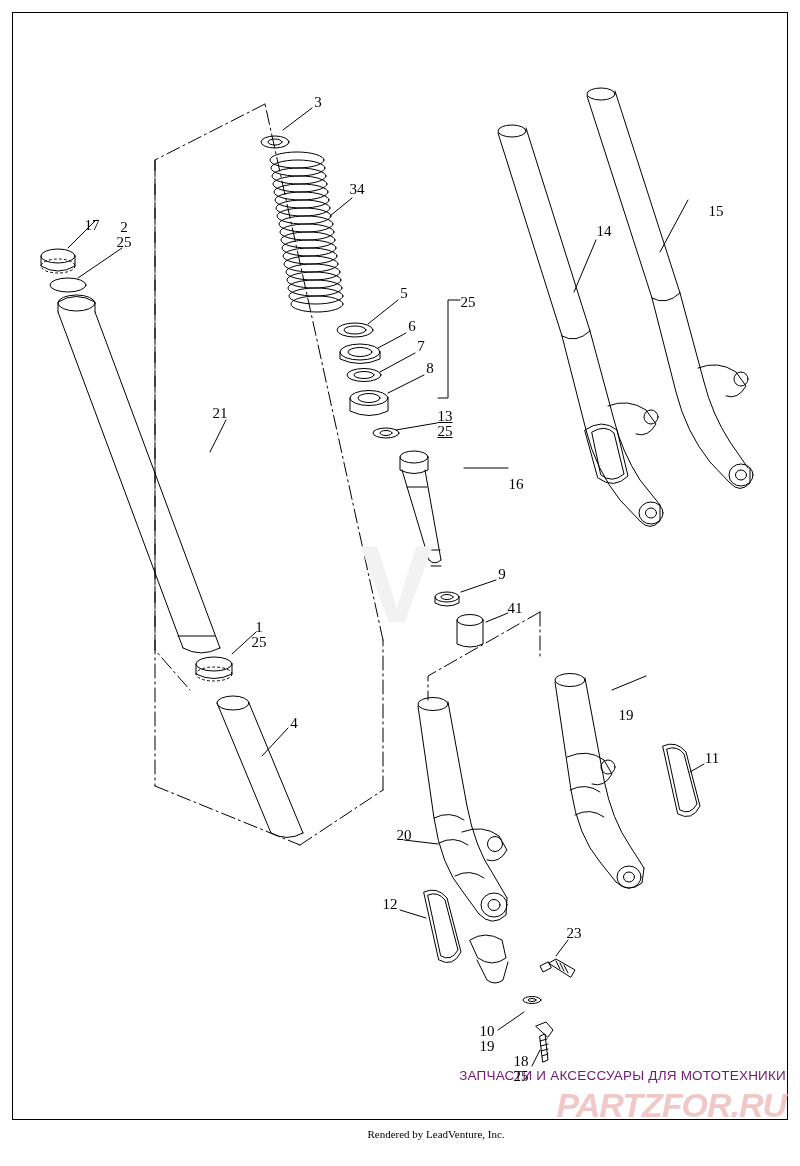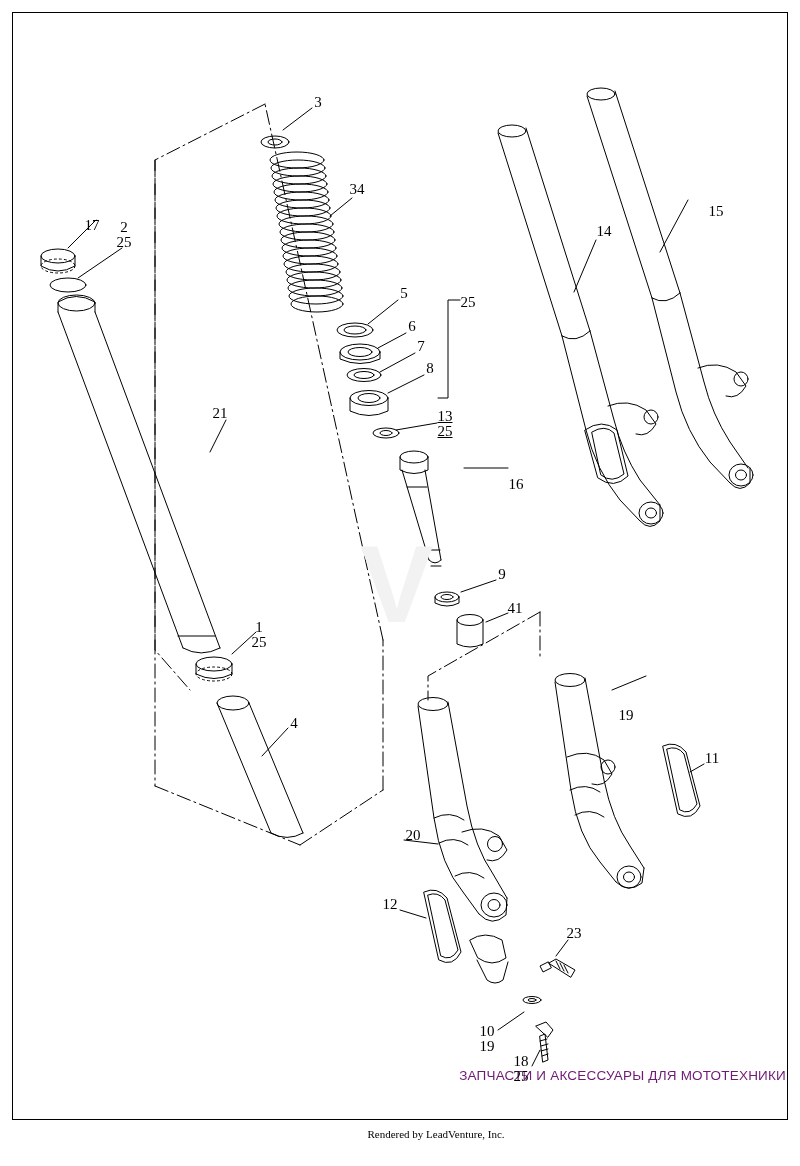"20" div.callout { left: 399px -> 390px }
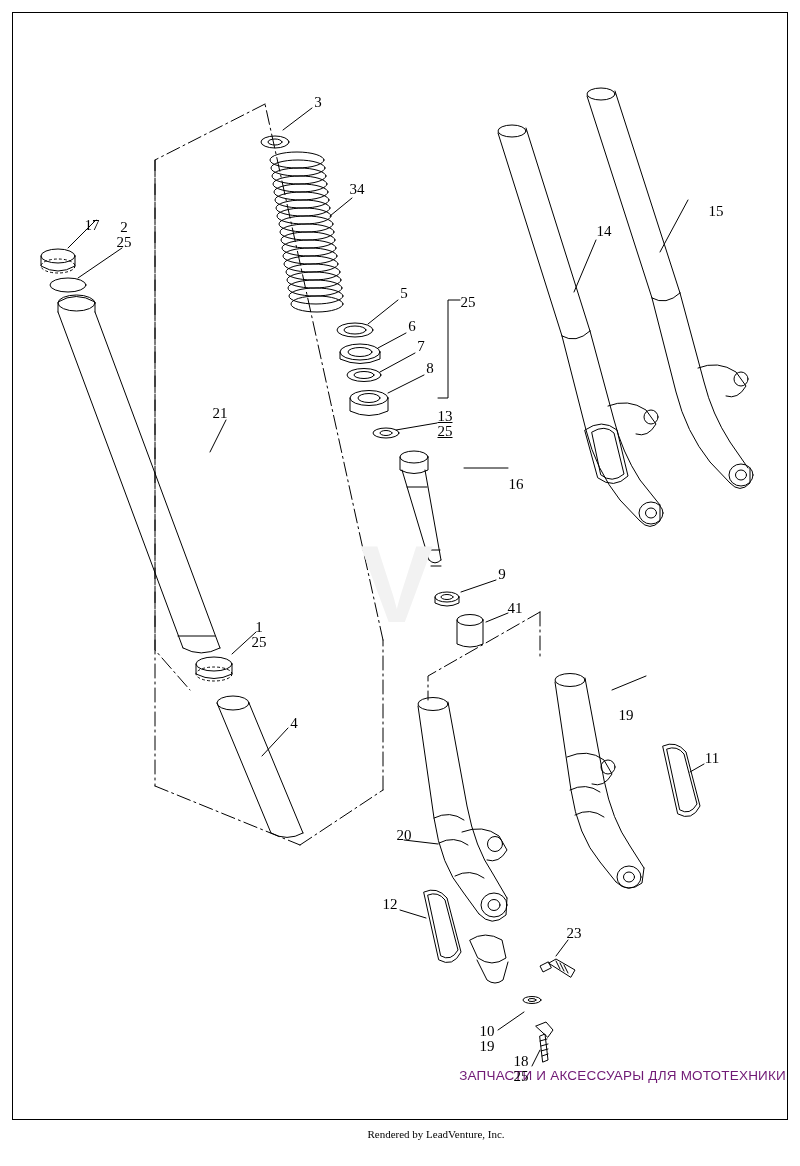"PARTZFOR.RU" div { html: none -> <div>PARTZFOR.RU</div> }
